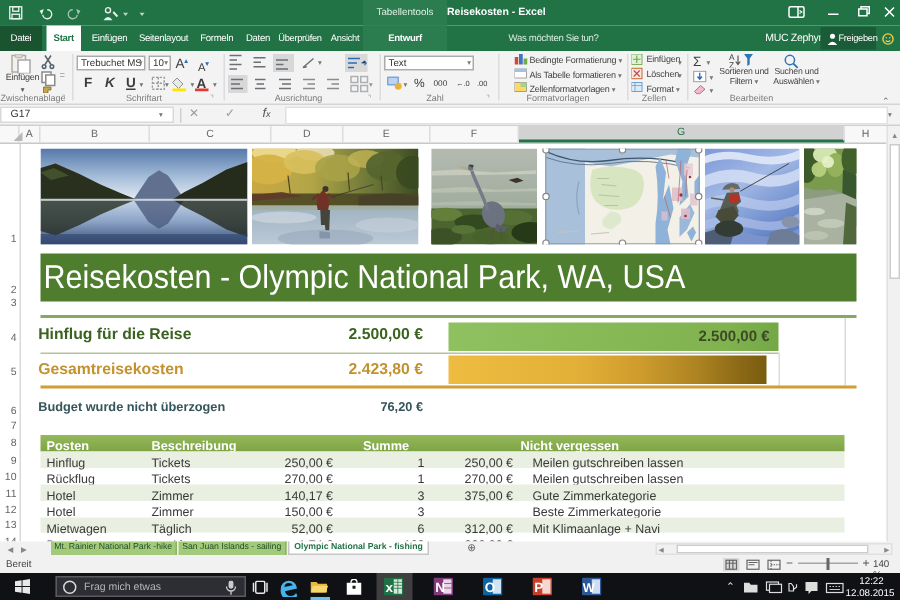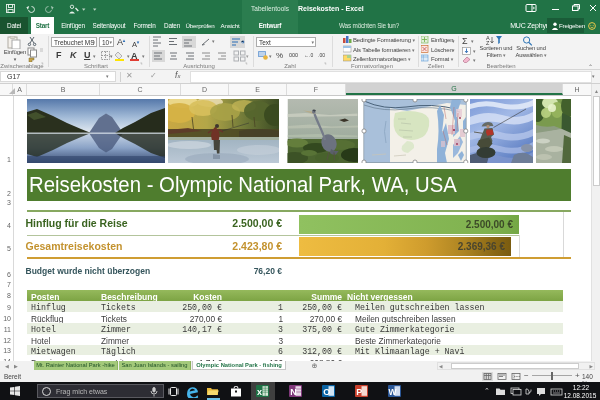"2.369,36 €" div.abs { html: <div>2.369,36 €</div> -> none }
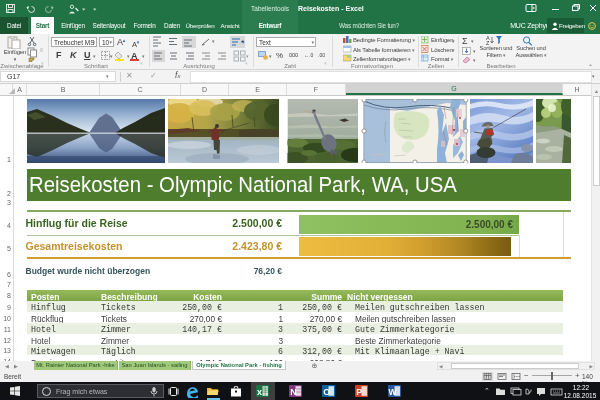"Kosten" span.abs { html: <span>Kosten</span> -> none }
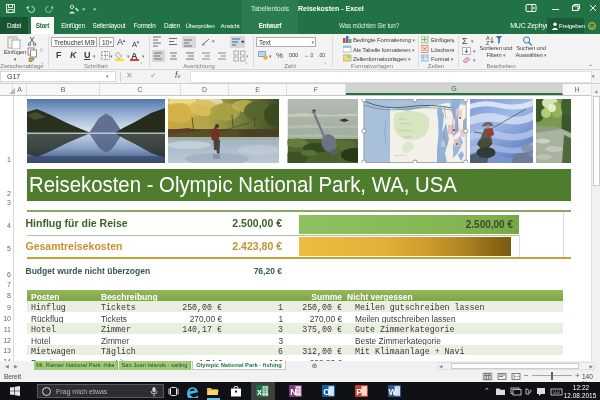"Summe" span.abs { text-align: right -> none }
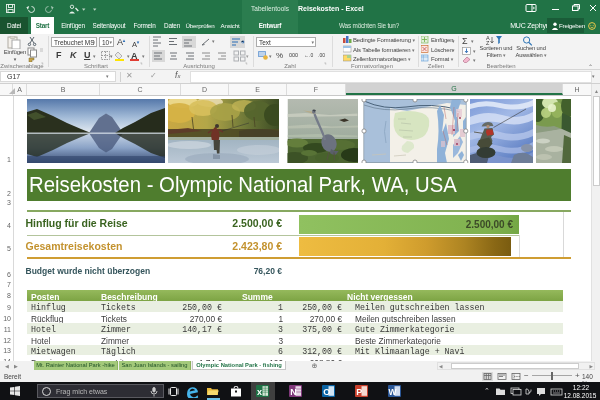"Hinflug" .trow.banded { font-family: Liberation Mono, monospace -> none }
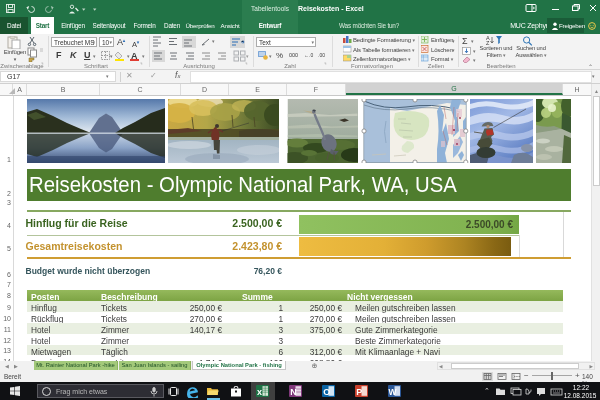"150,00 €" span.c3 { html: none -> <span>150,00 €</span> }
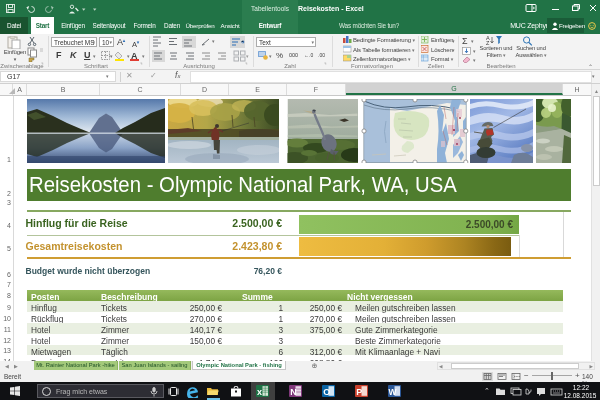"52,00 €" span.c3 { html: none -> <span>52,00 €</span> }
